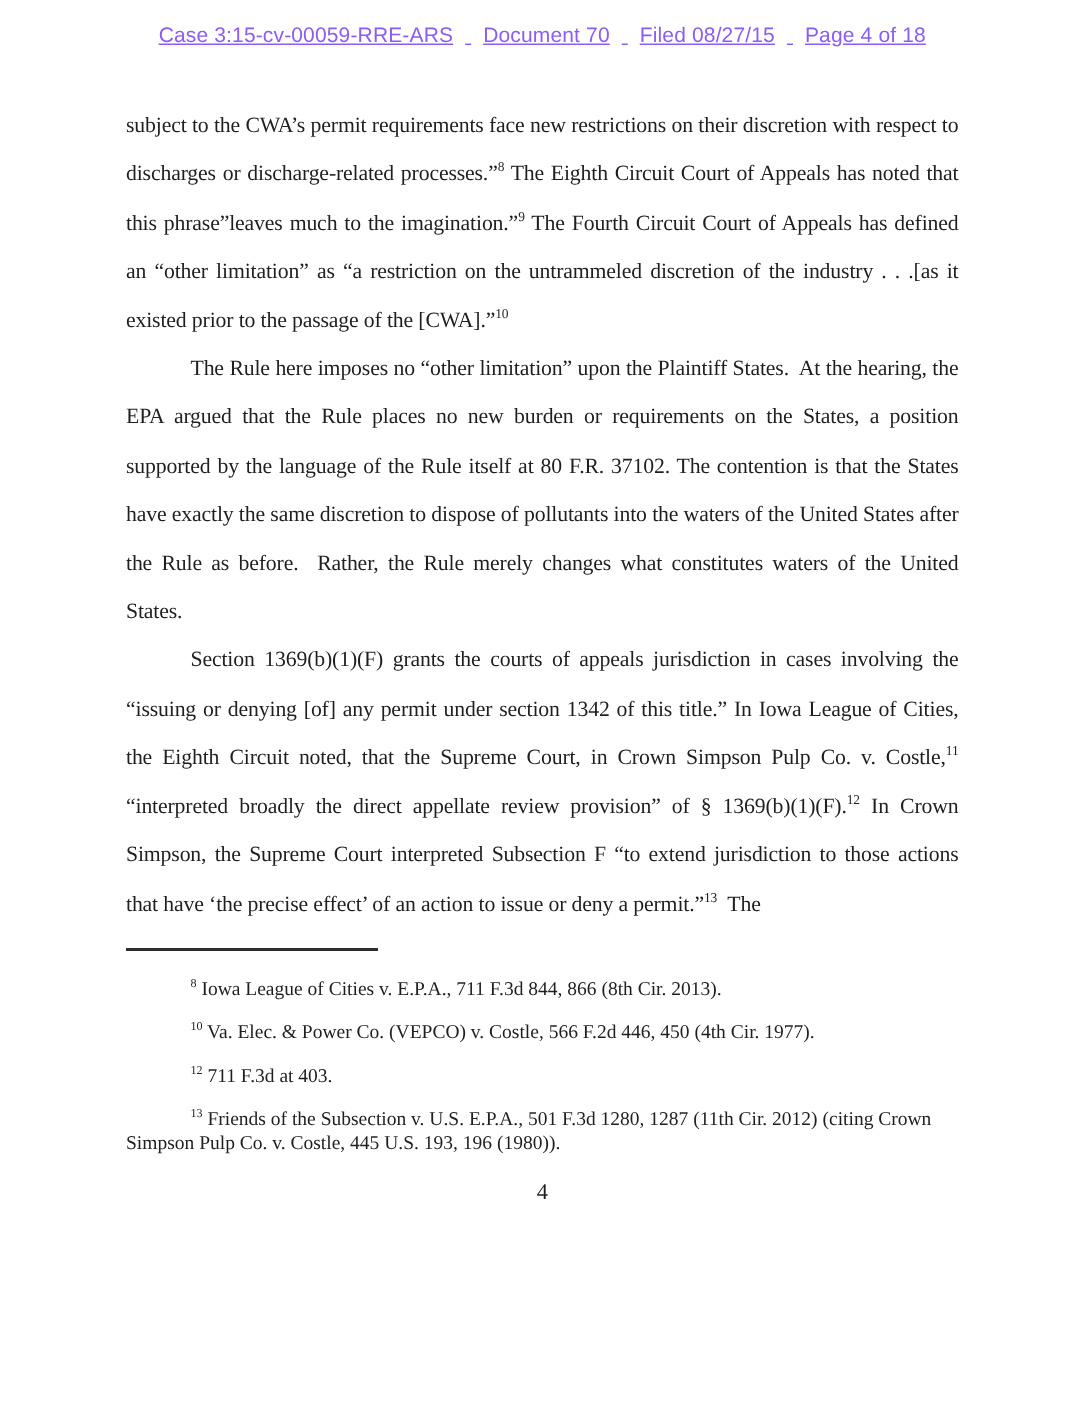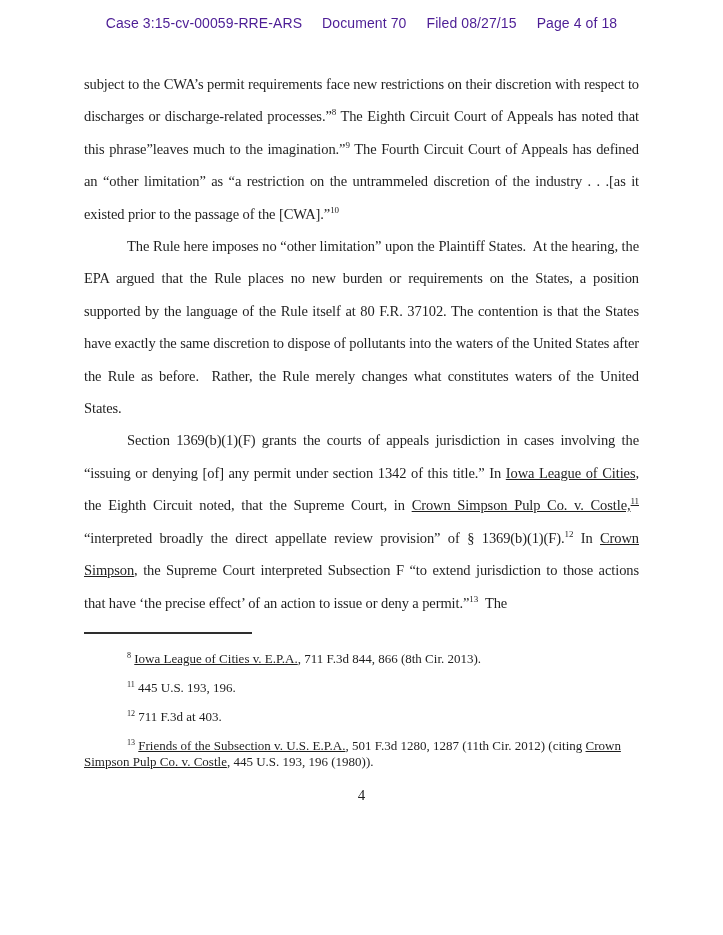"Case 3:15-cv-00059-RRE-ARS Document 70" div.header { color: #4c1d95 -> #8b5cf6; text-decoration: none -> underline }
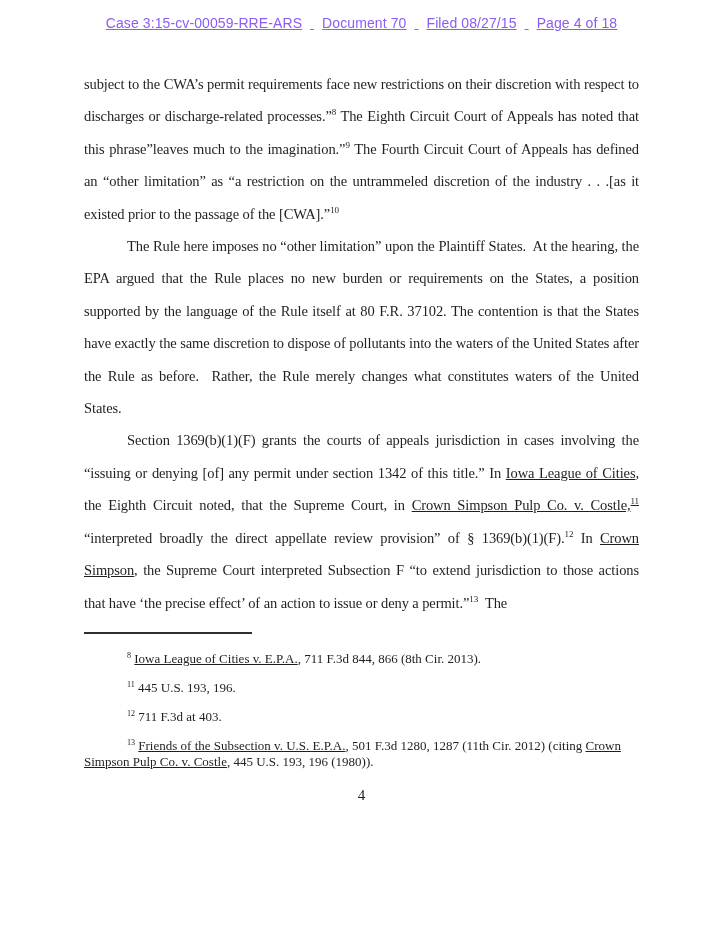"Iowa League of Cities" .u { text-decoration: underline -> none }
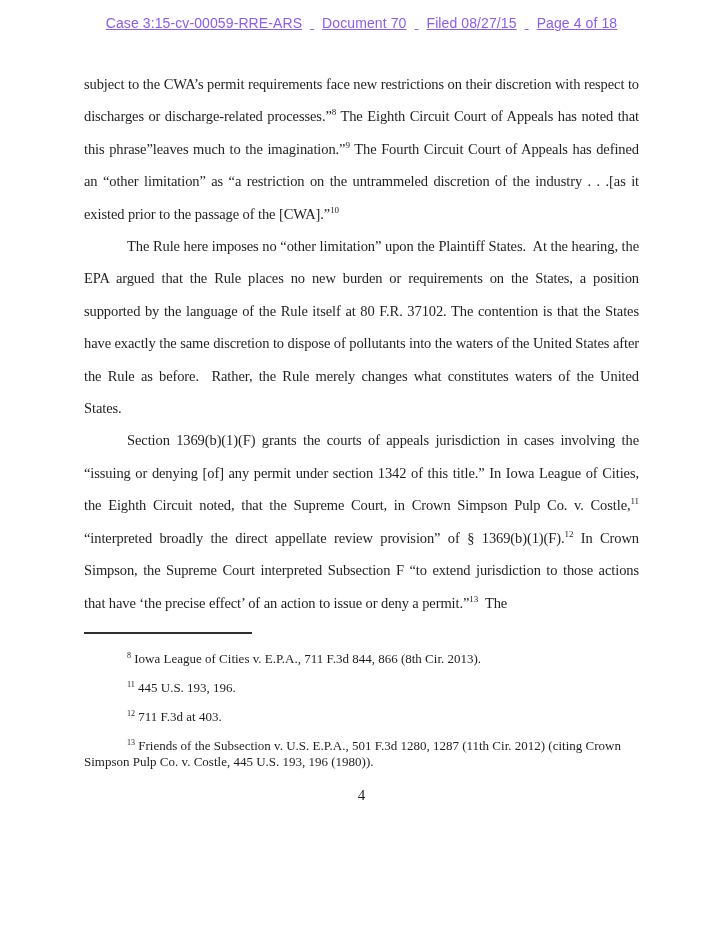"10 Va. Elec. & Power" p.footnote { html: none -> <p><sup>10</sup><span> </span><span>Va. Elec. &amp; Power Co. (VEPCO) v. Costle</span><span>, 566 F.2d 446, 450 (4th Cir. 1977).</span></p> }
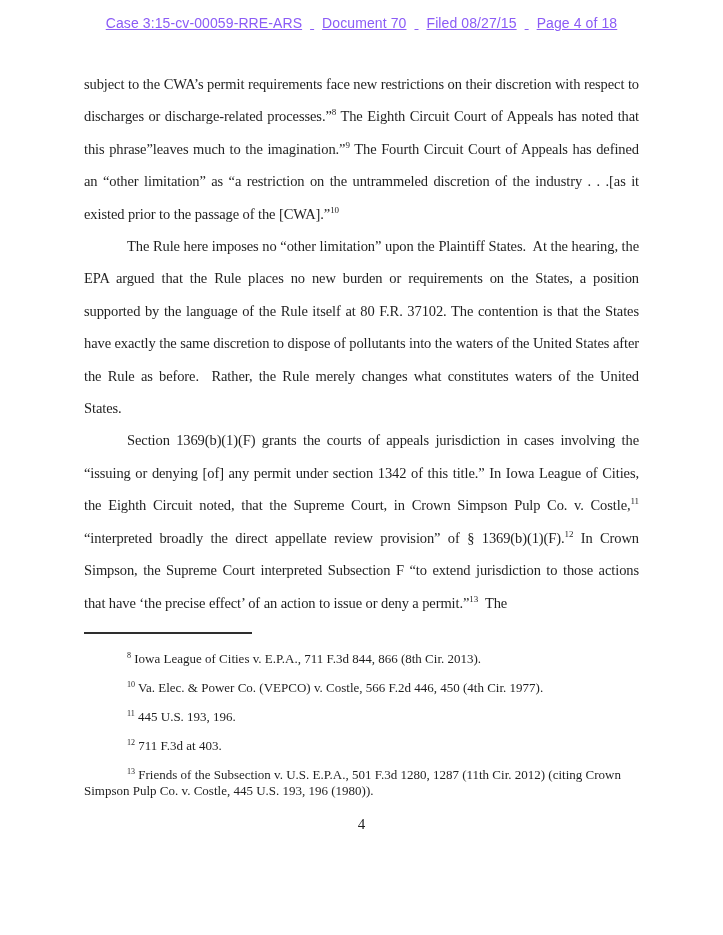"11 445 U.S. 193, 196." p.footnote { html: <p><sup>11</sup><span> 445 U.S. 193, 196.</span></p> -> none }
